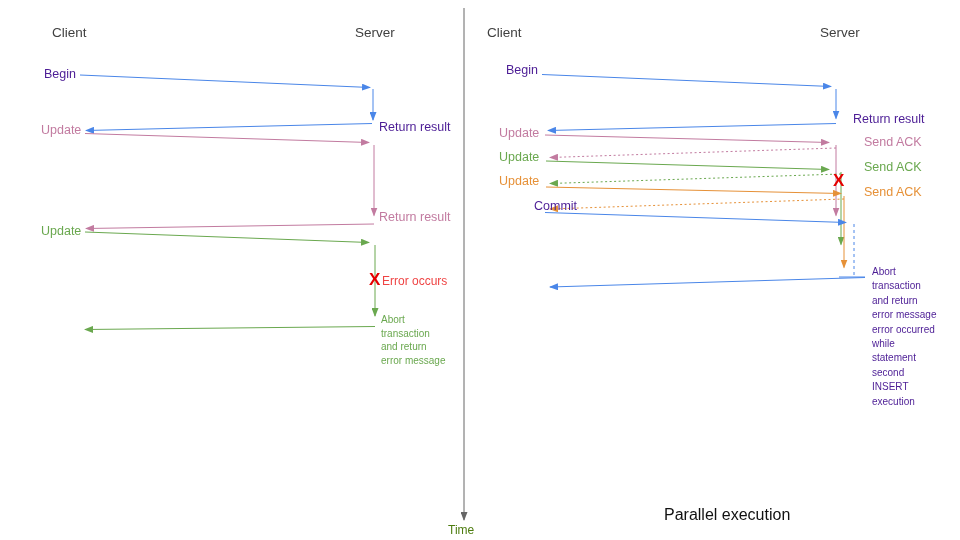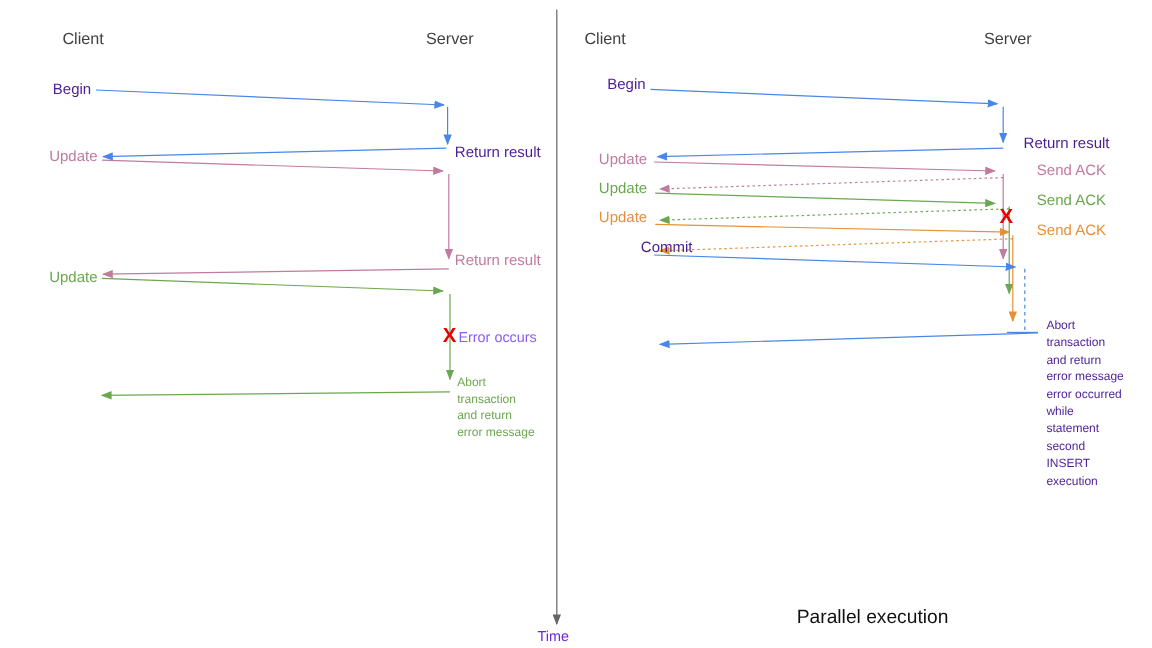"Error occurs" .err { color: #8b5cf6 -> #ef4444 }
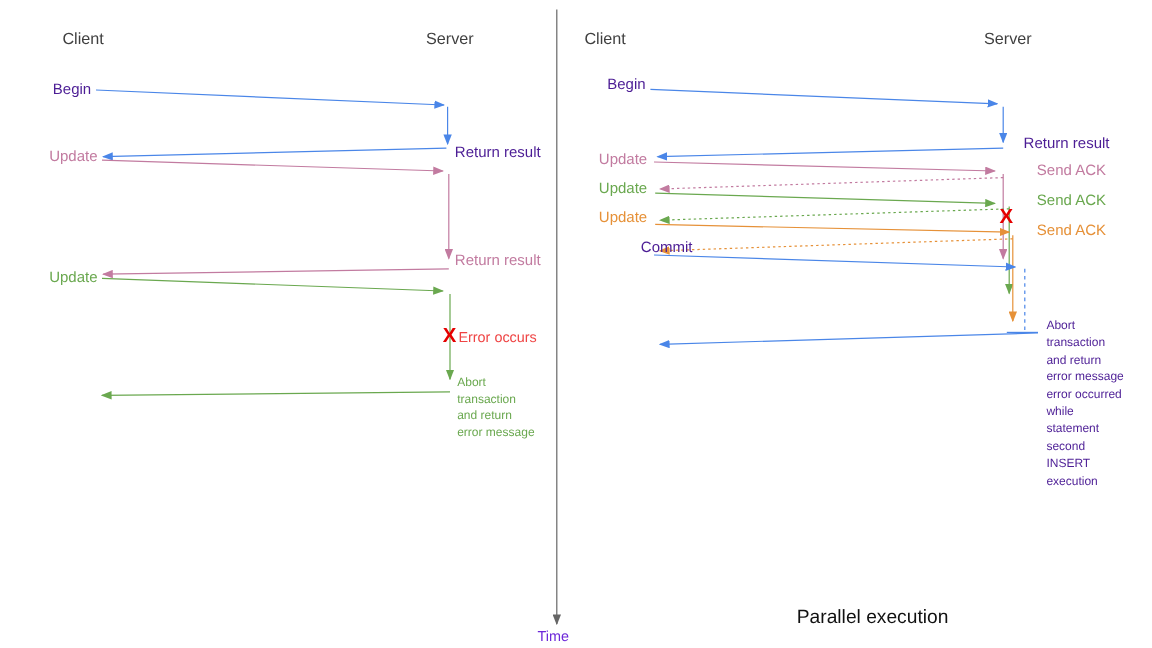"Time" .time-lbl { color: #6d28d9 -> #4d7c0f }
